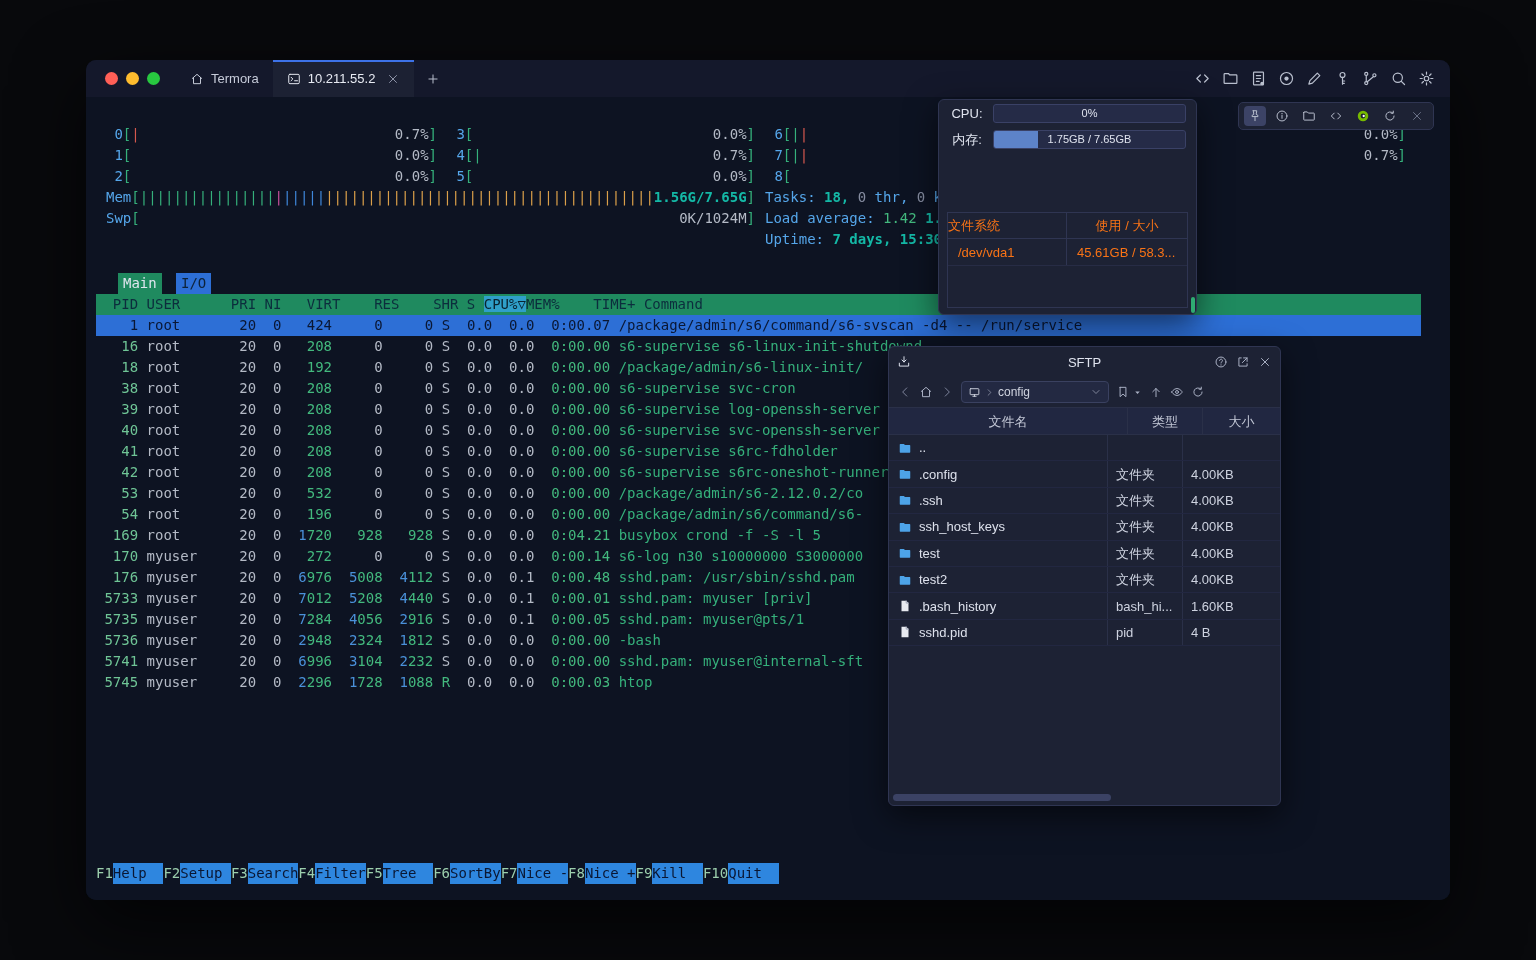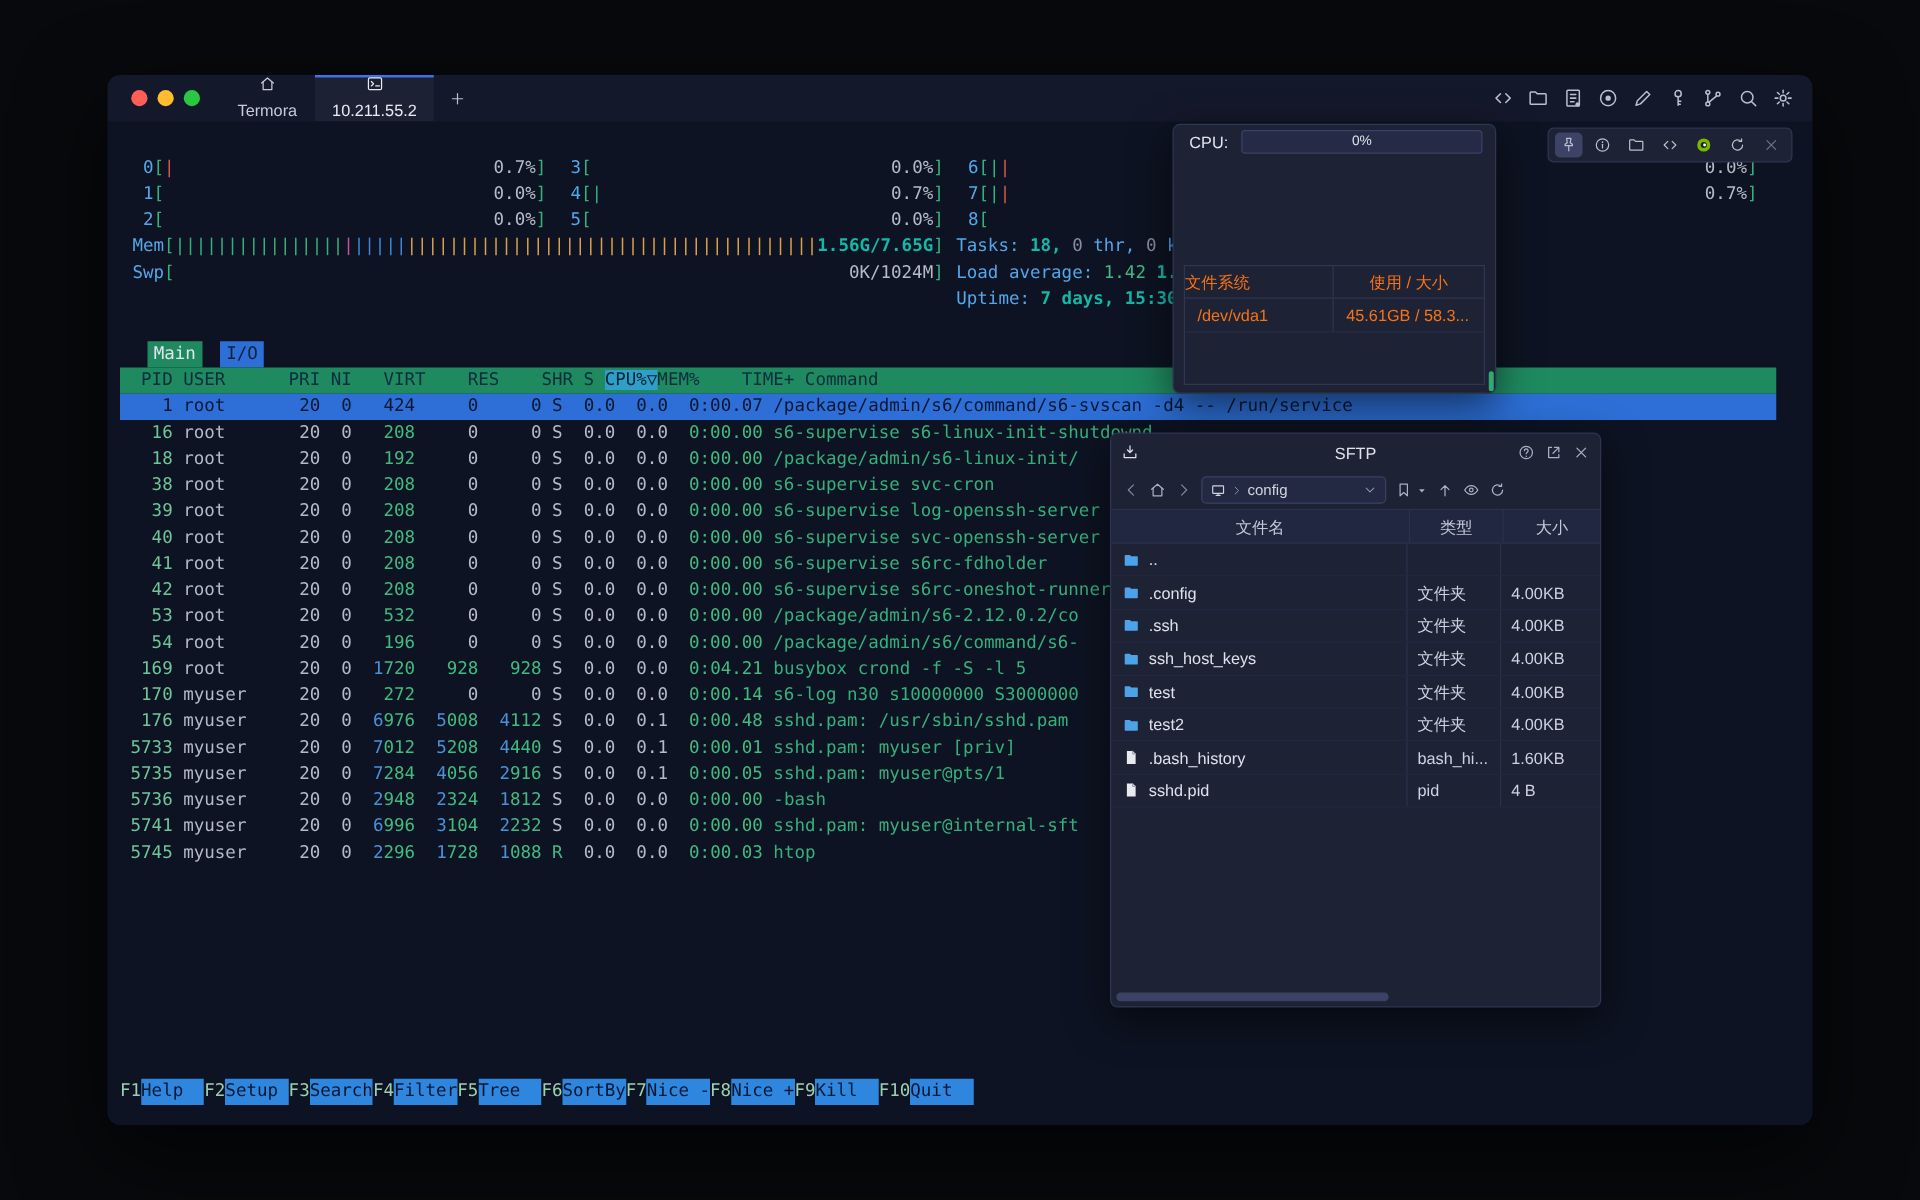"Termora" .tab { flex-direction: column -> none }
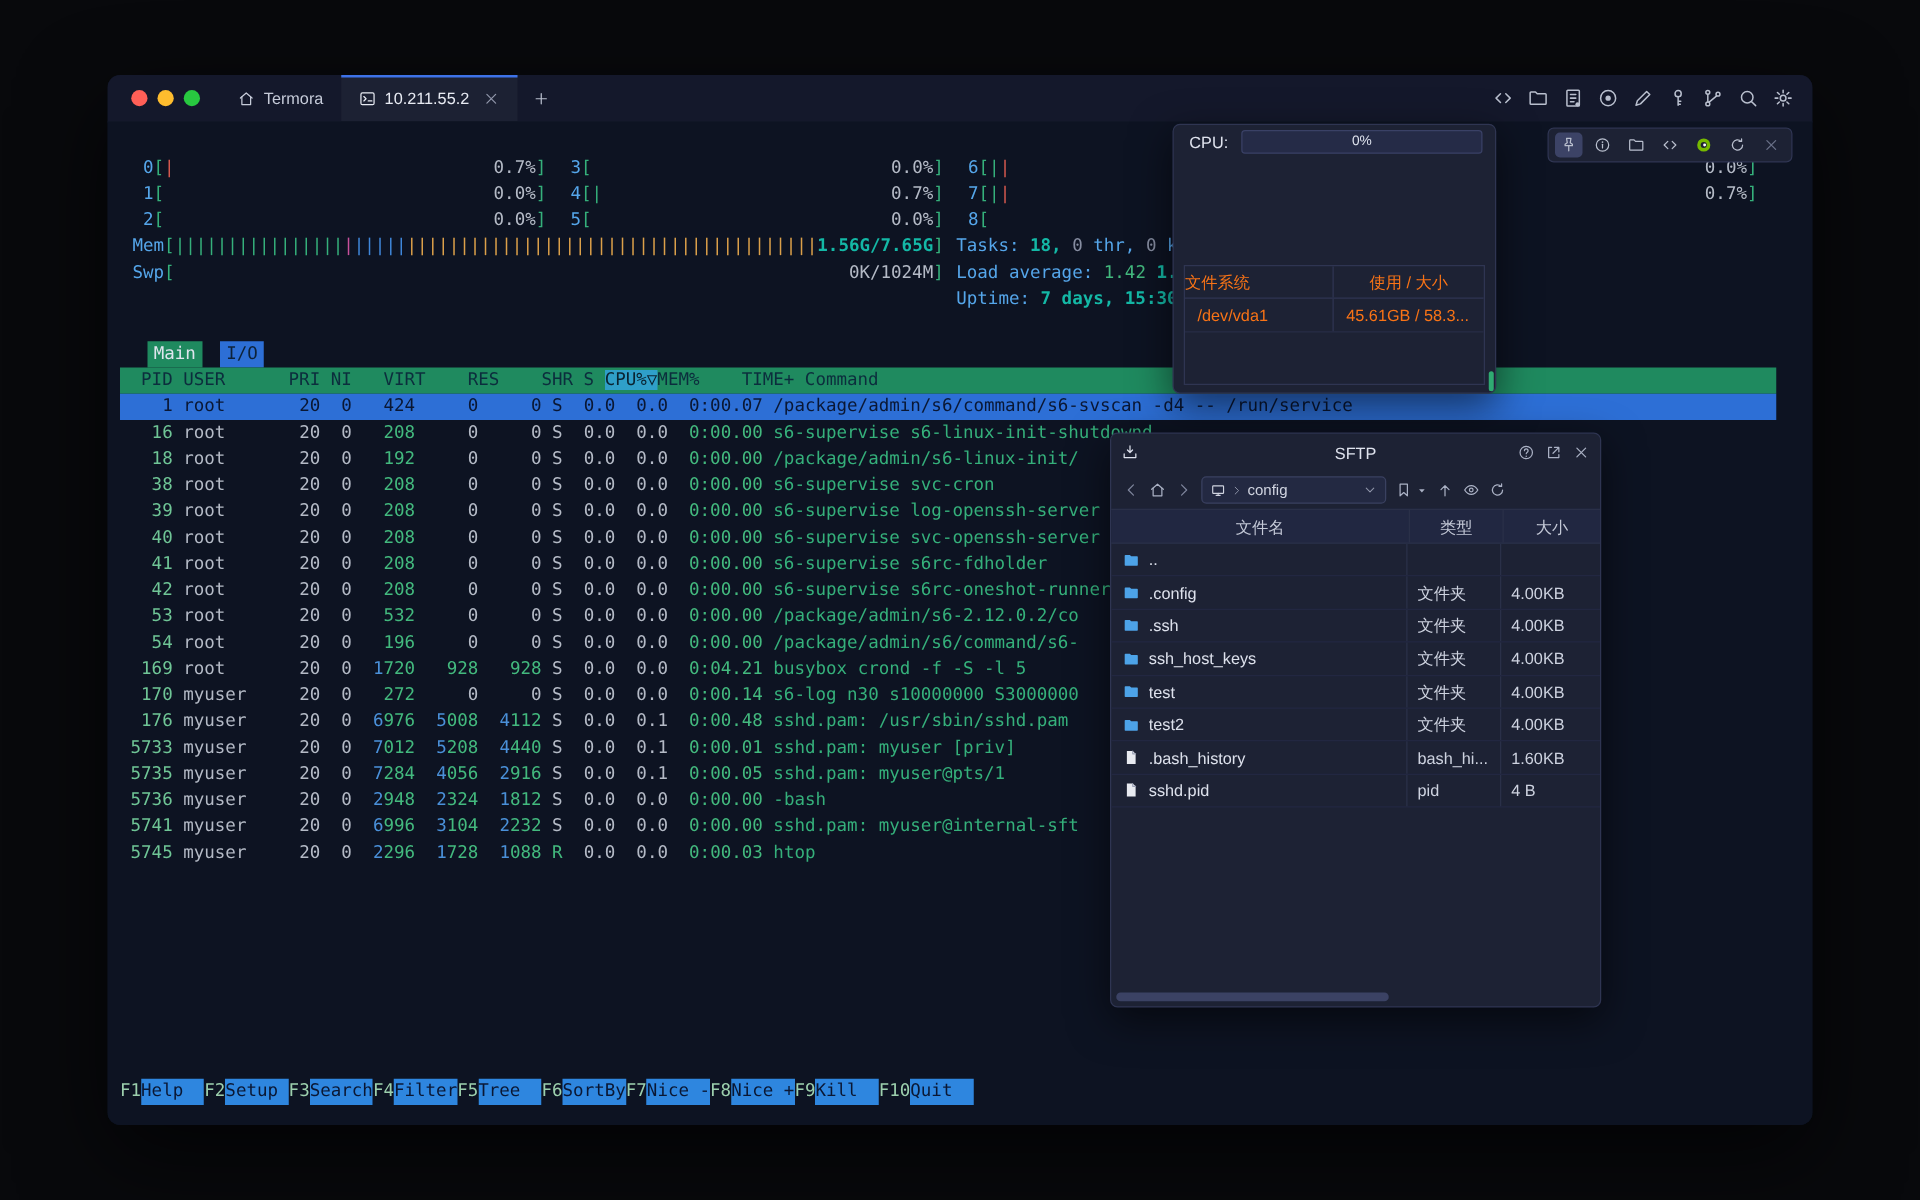"内存:" div.si-row { html: none -> <div> <span>内存:</span> <div> <div></div> <span>1.75GB / 7.65GB</span> </div> </div> }
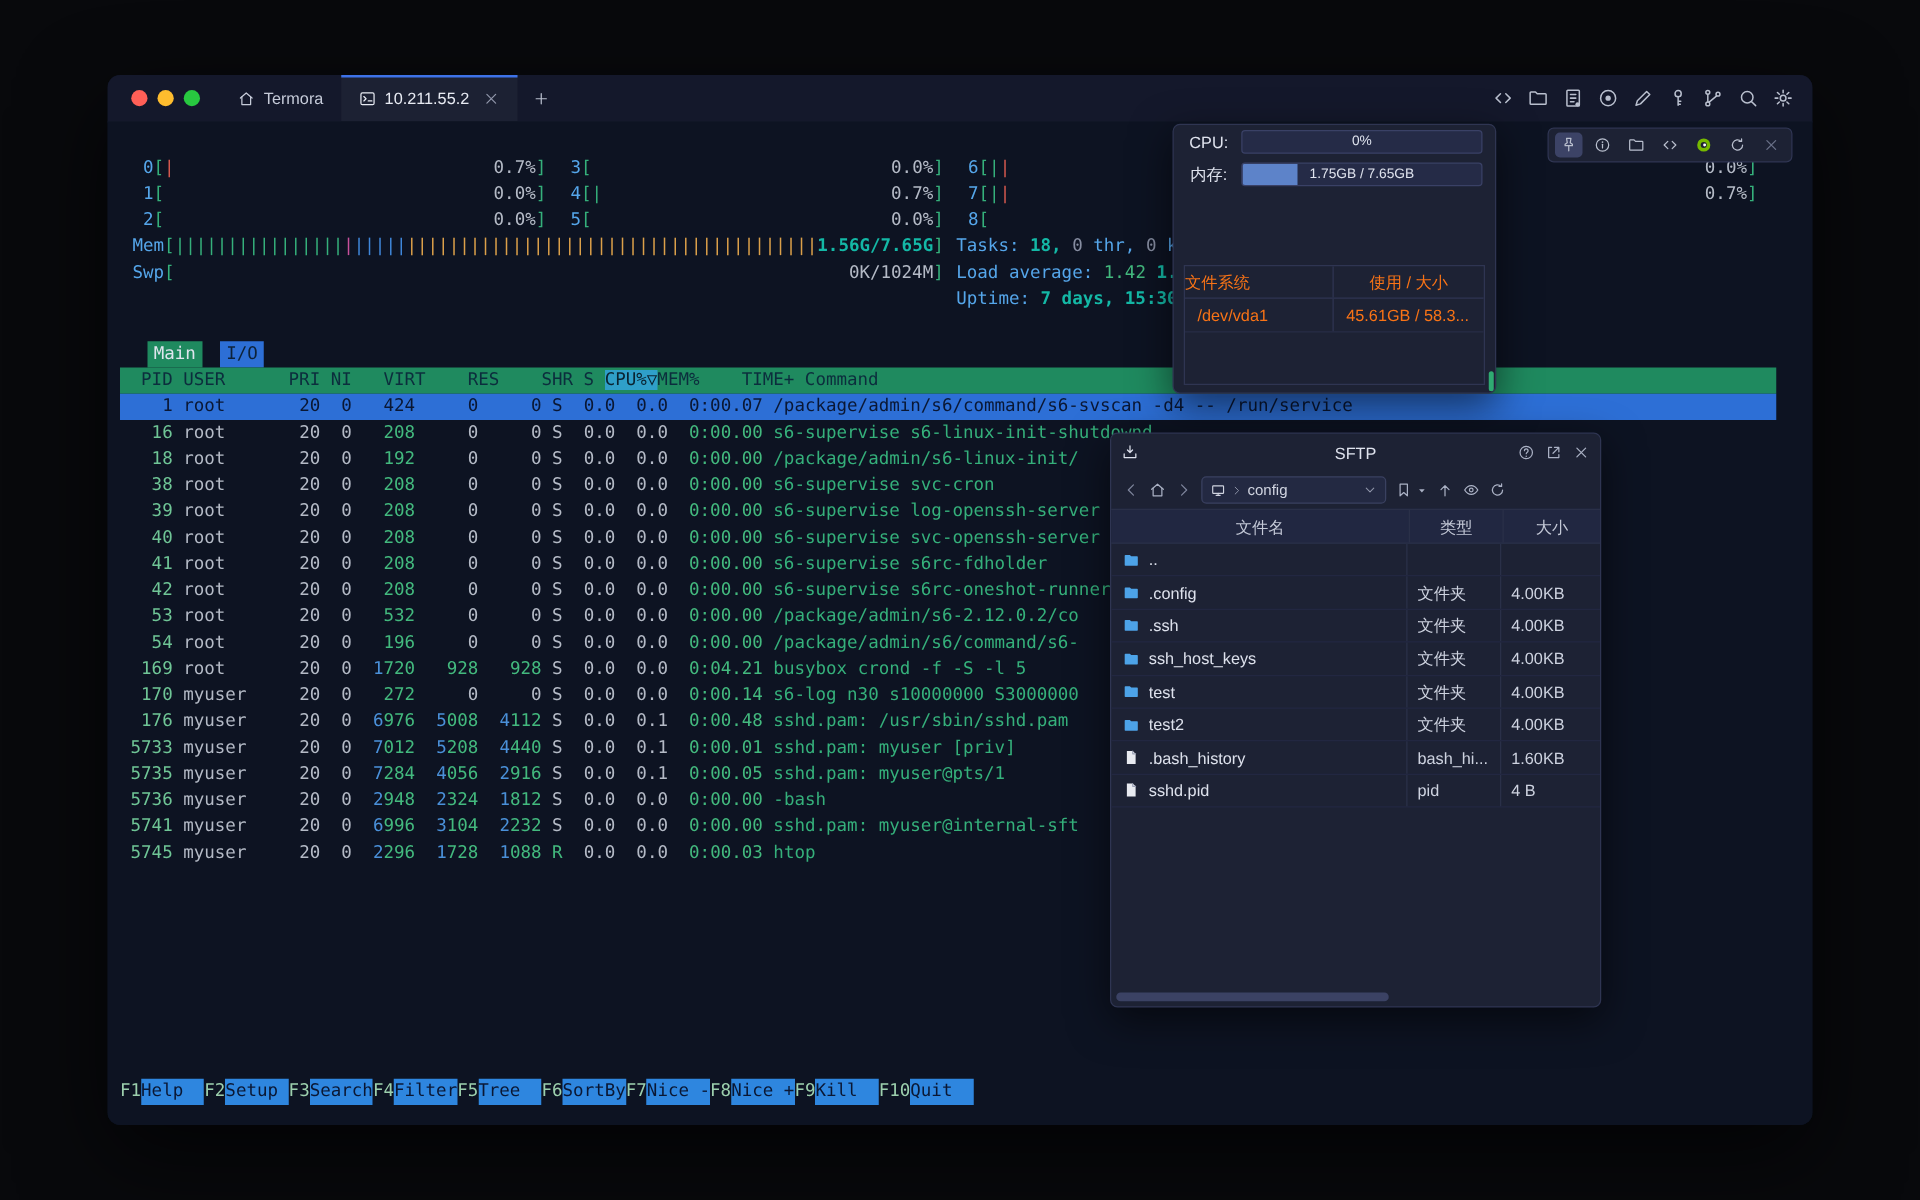"4.00KB" .sf-size { width: 80px -> 98px }
